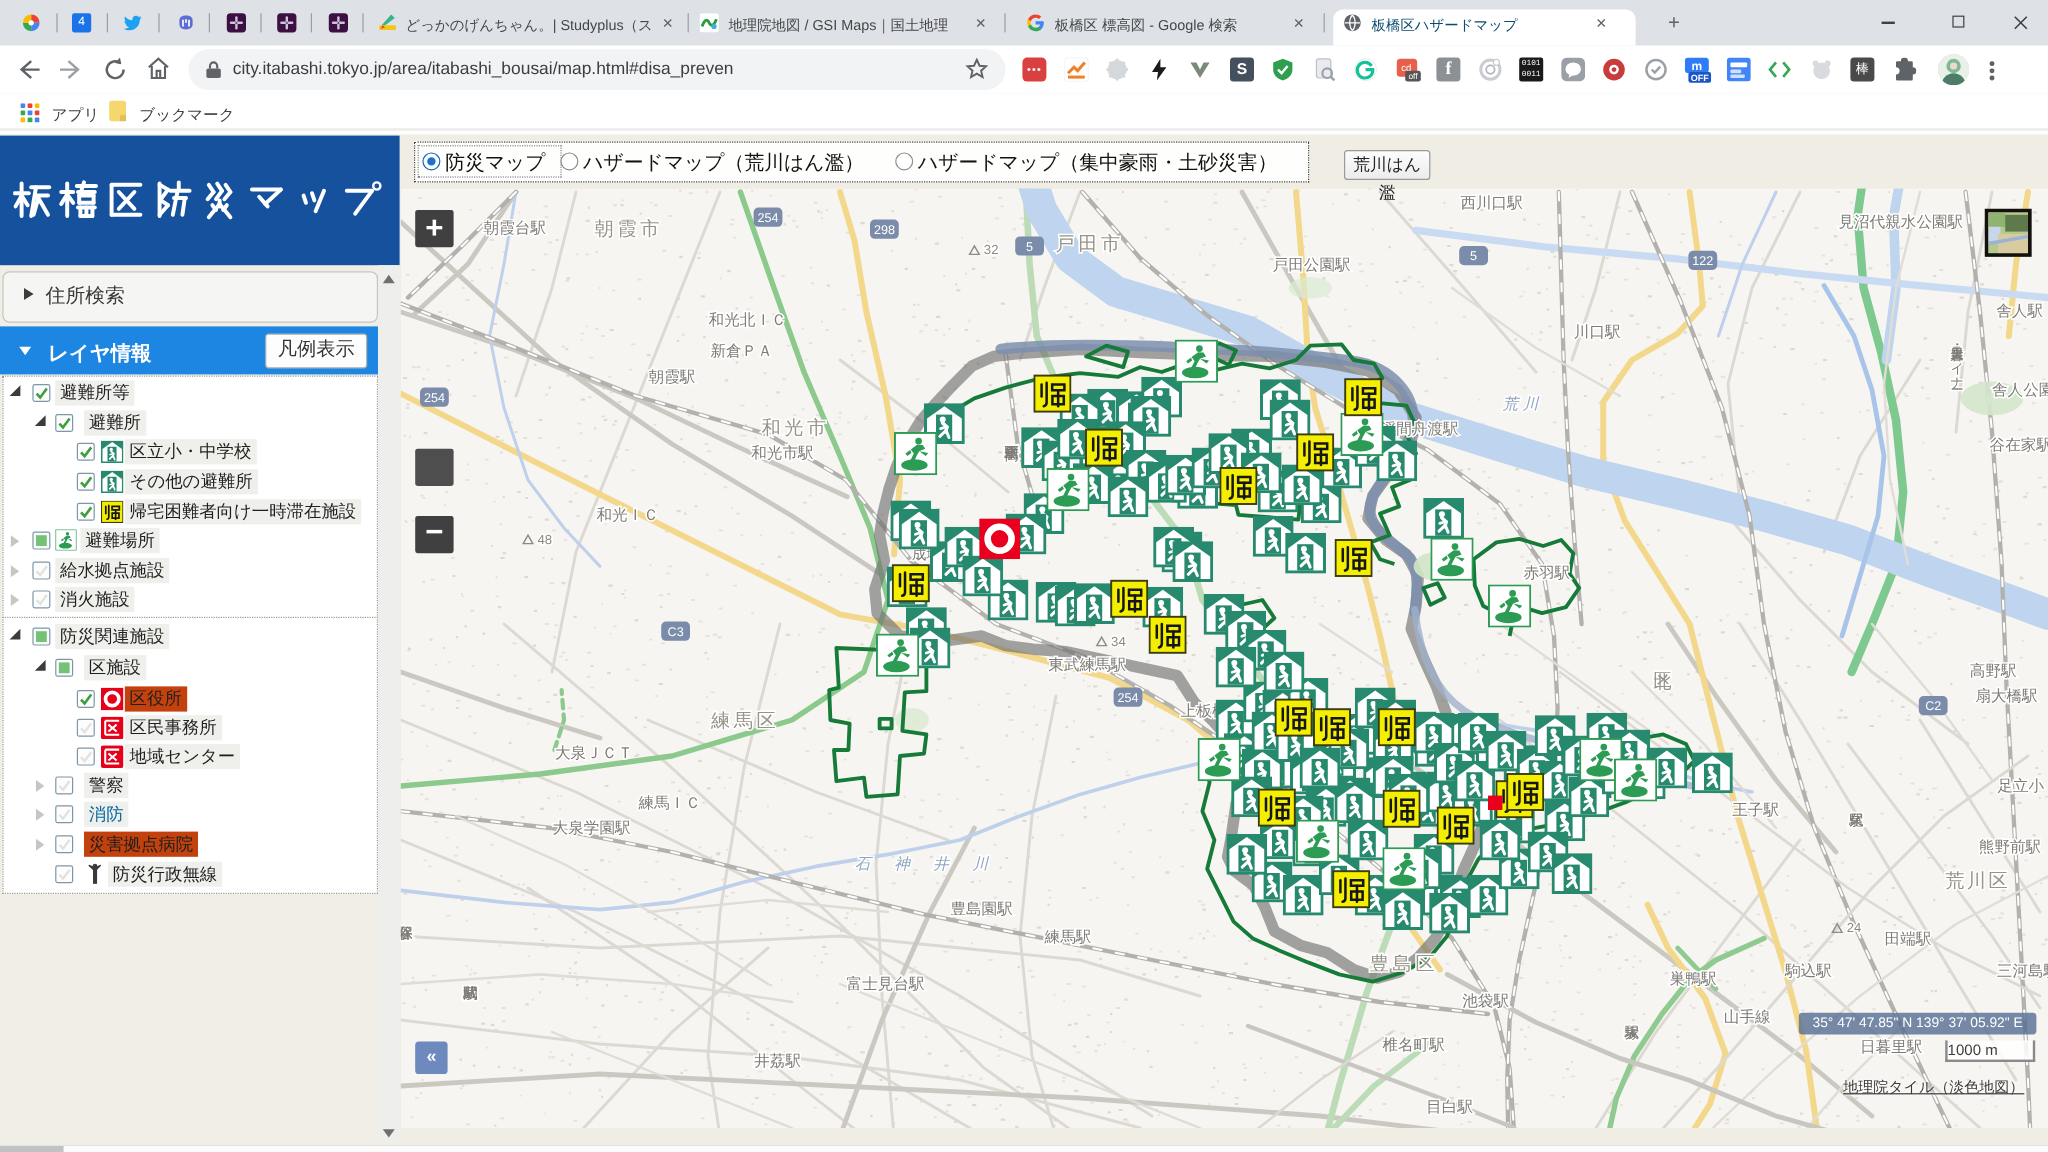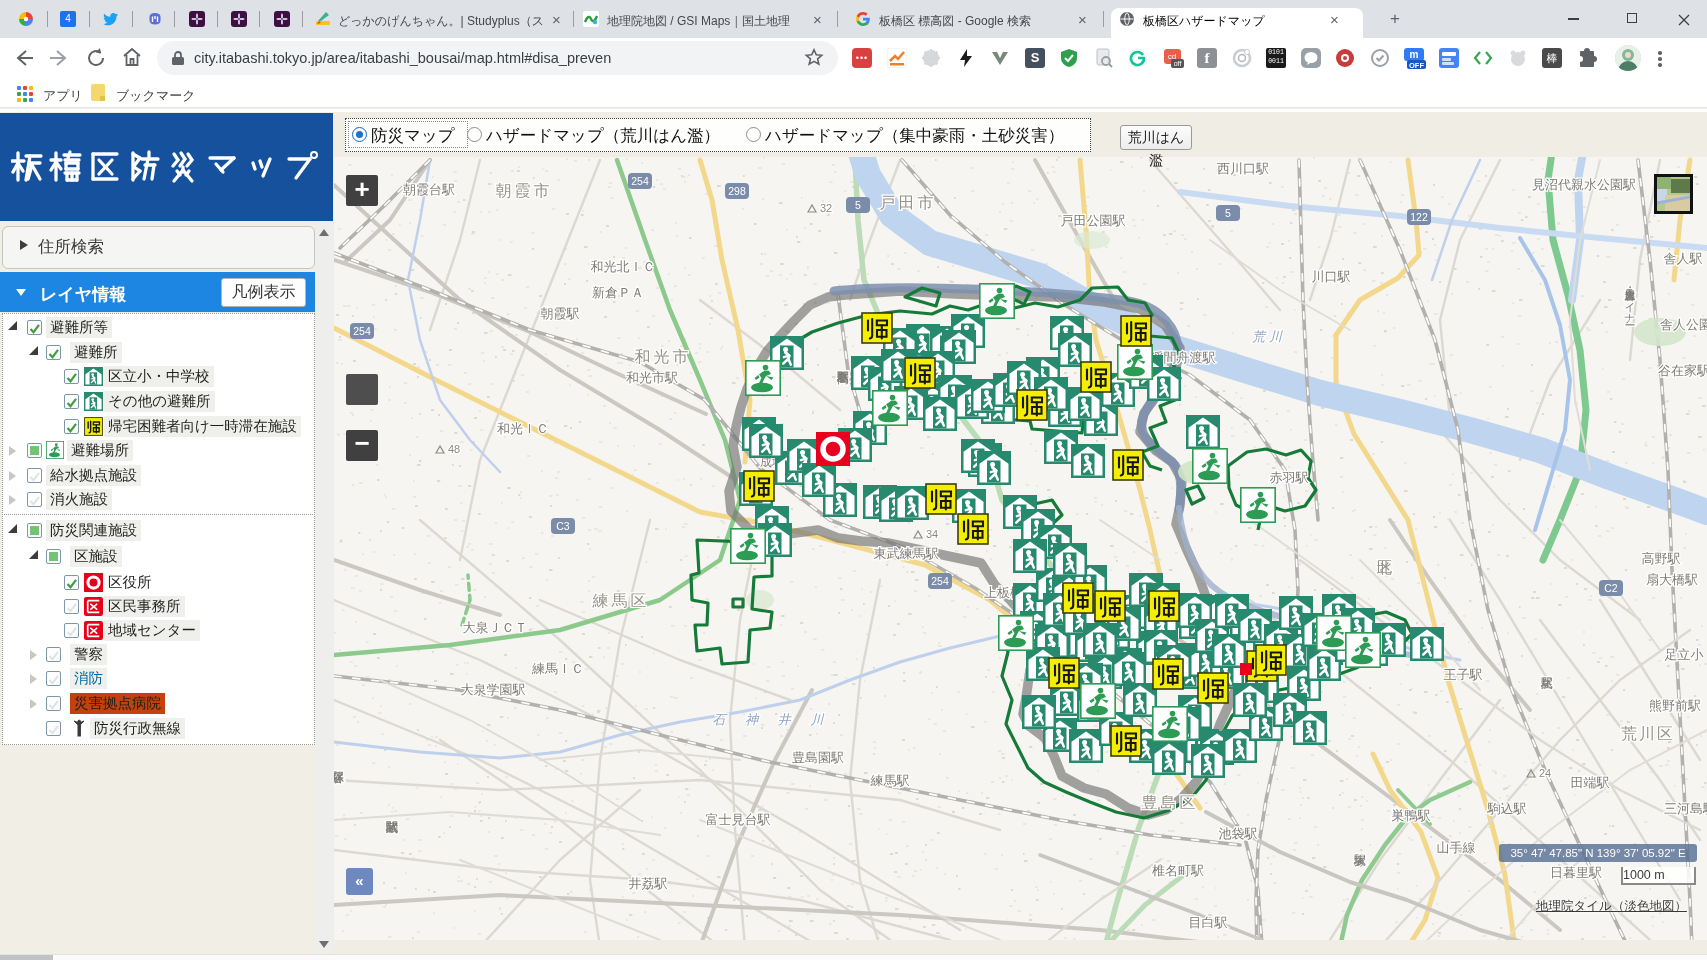"板橋区ハザードマップ" div.abs { color: #000000 -> #0c4a6e }
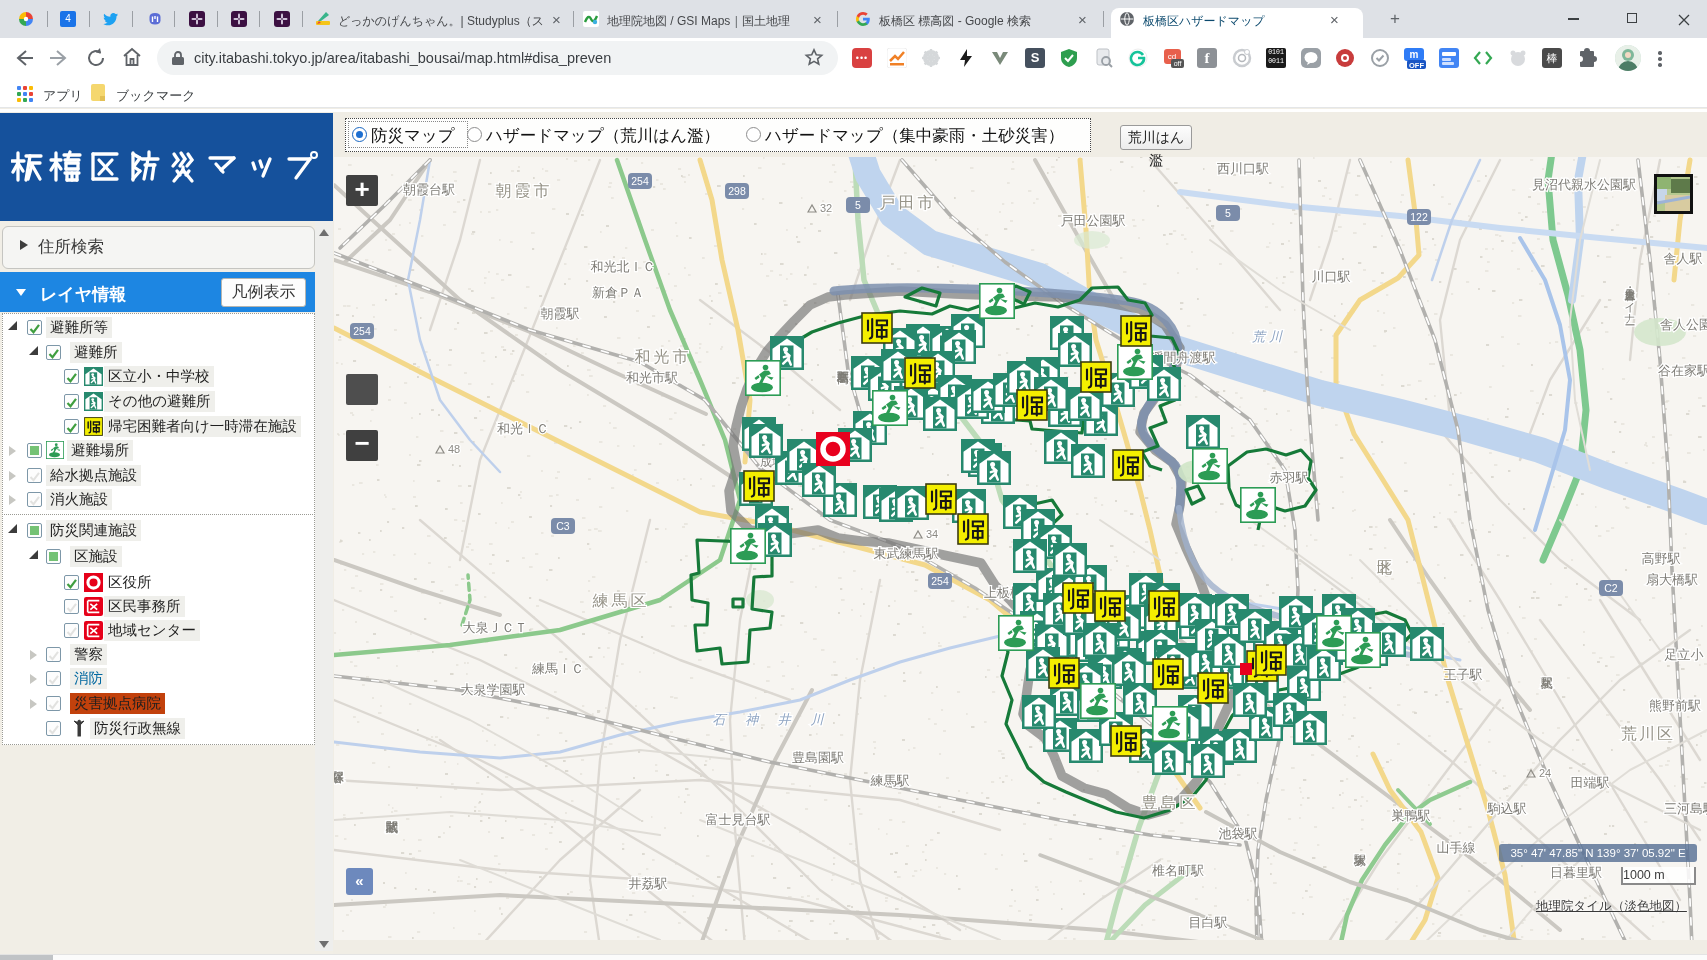"区役所" div.abs { background: #ffffff -> #c2410c }
